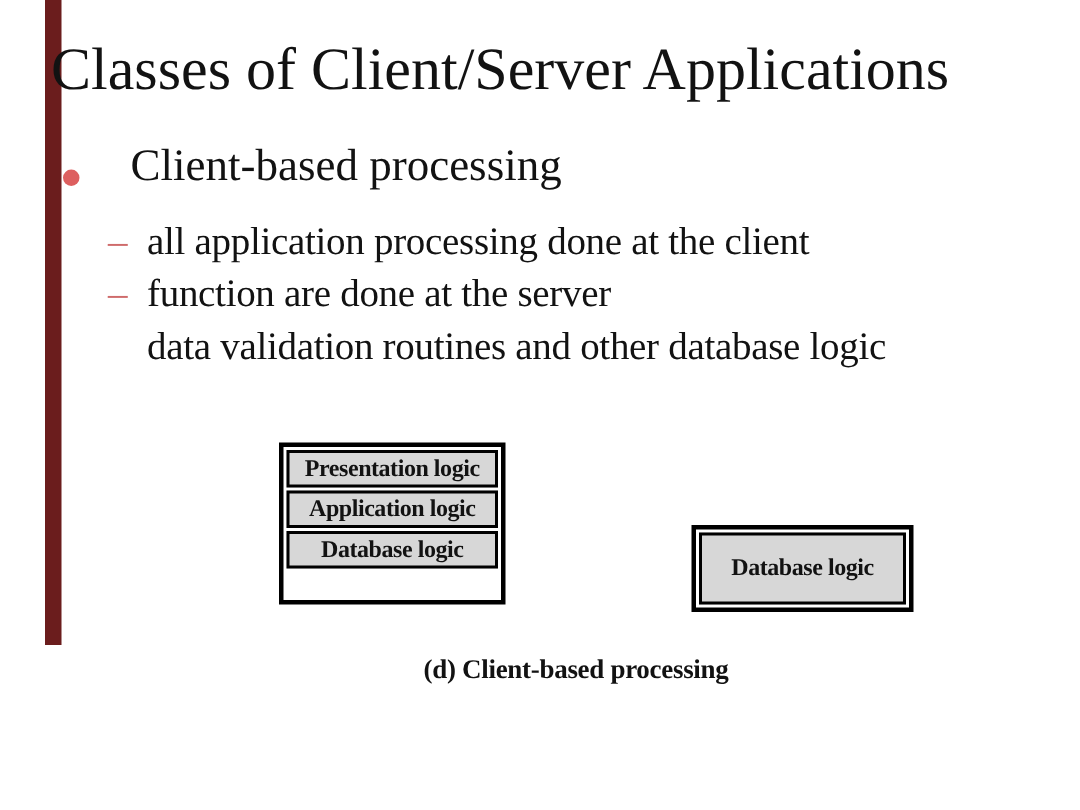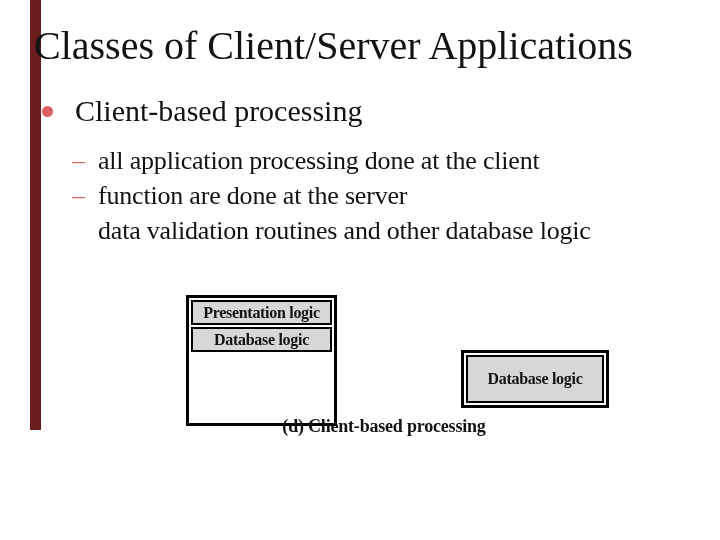"Client-based processing" .bullet-row { align-items: flex-start -> center; gap: none -> 12px }
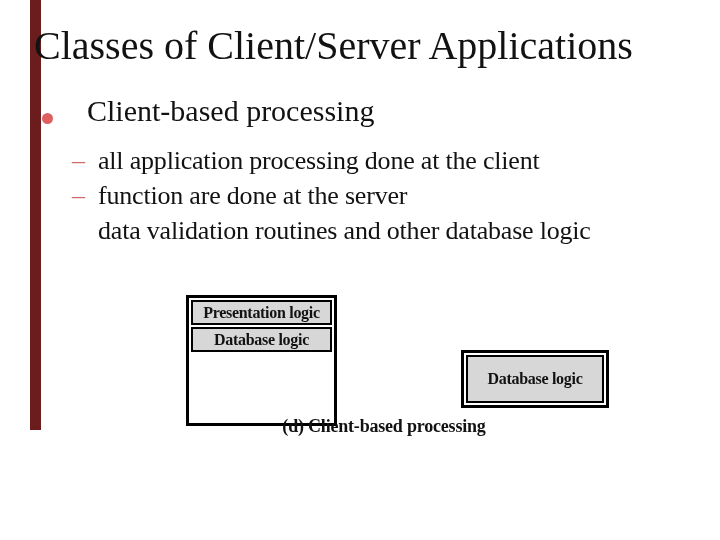"Presentation logic" .stack.client { height: 131px -> 108px }
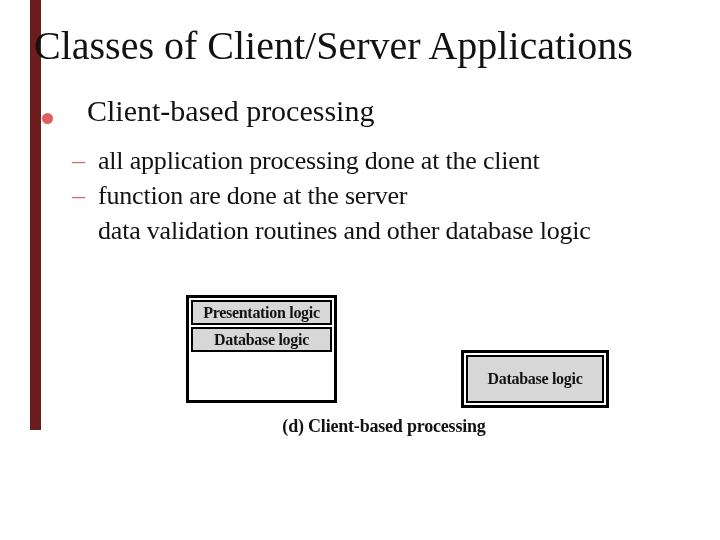"Application logic" div.cell { html: none -> <div>Application logic</div> }
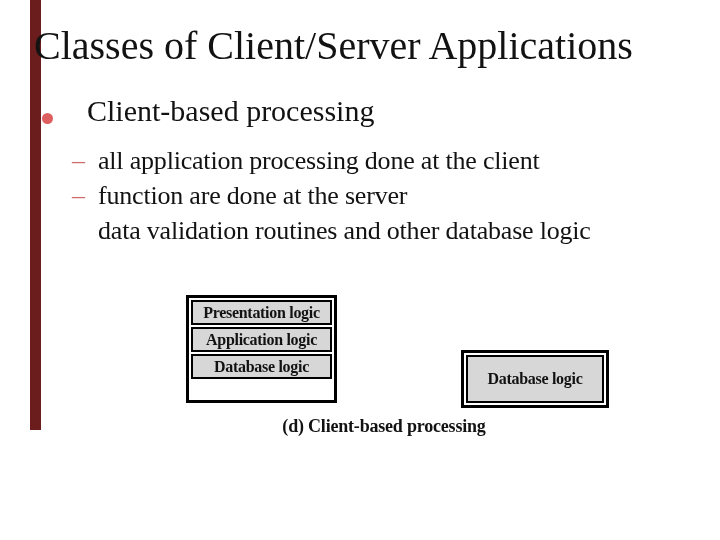"(d) Client-based processing" .caption { top: 416px -> 436px }
